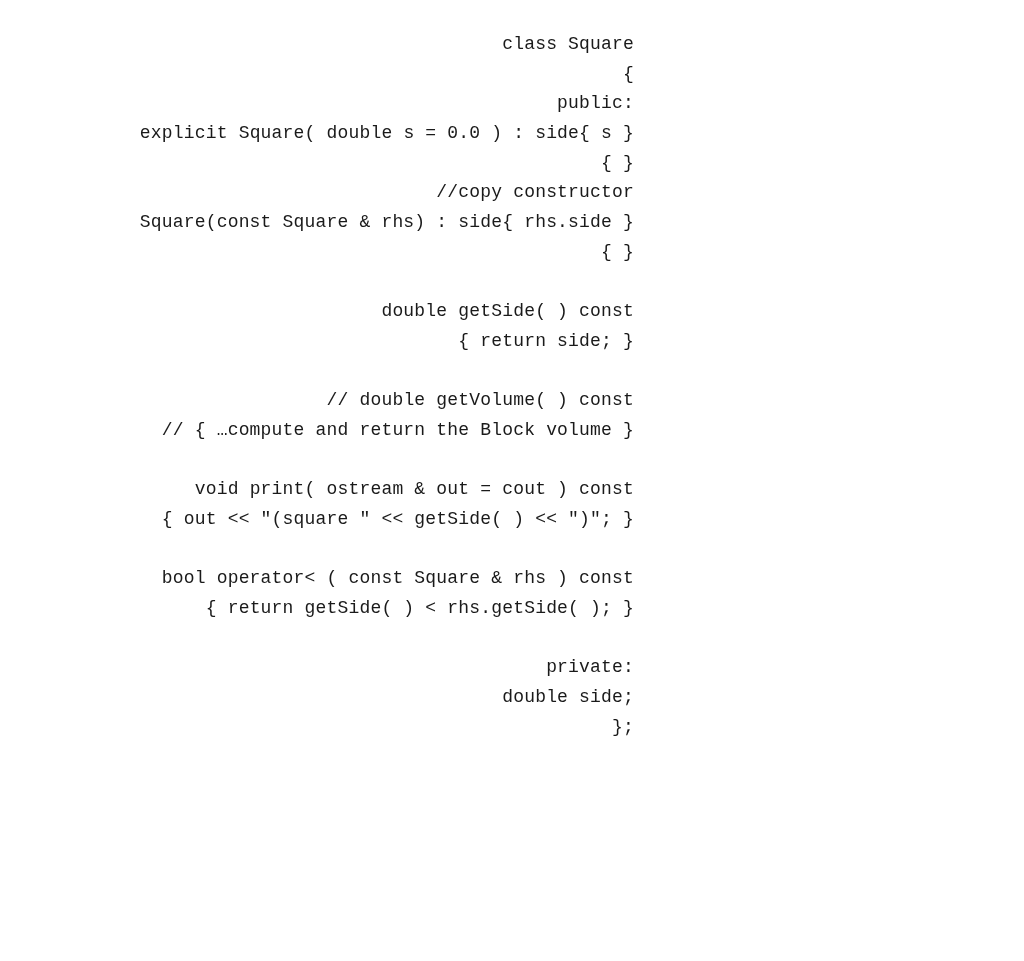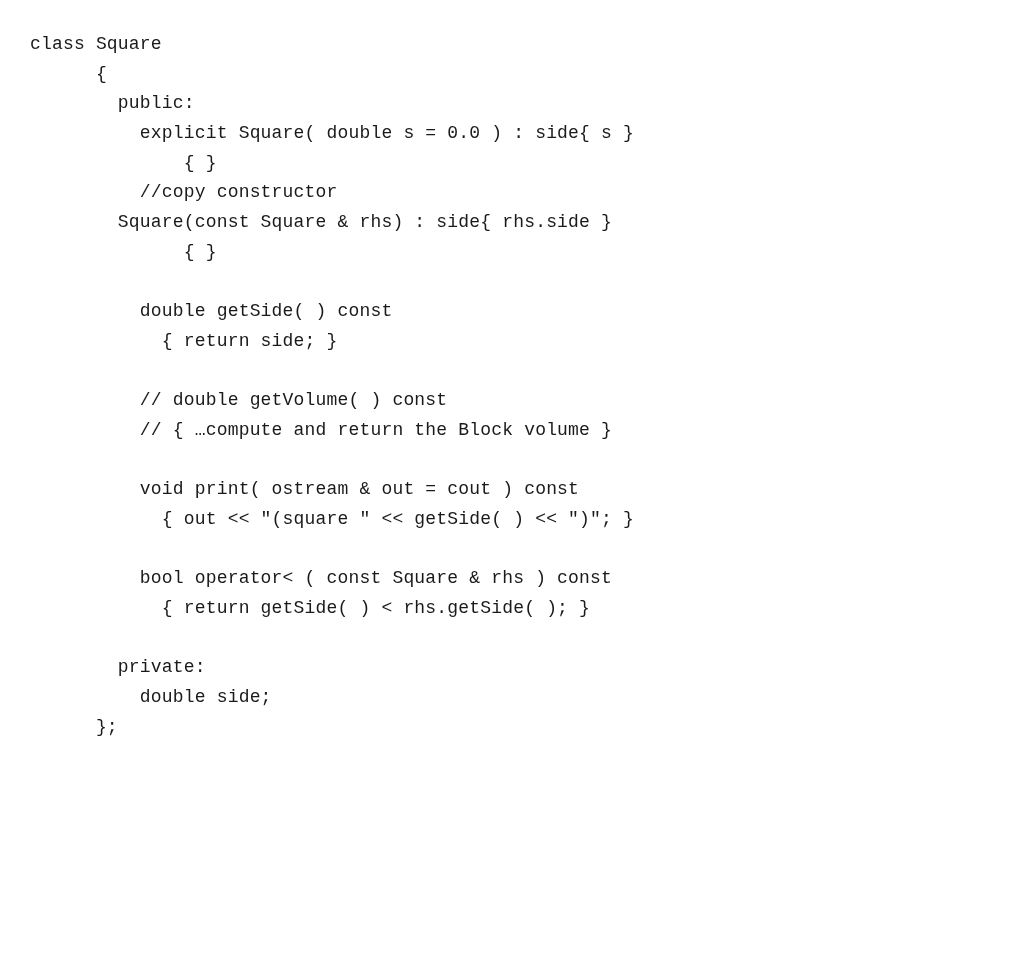"class Square" * { text-align: none -> right }
